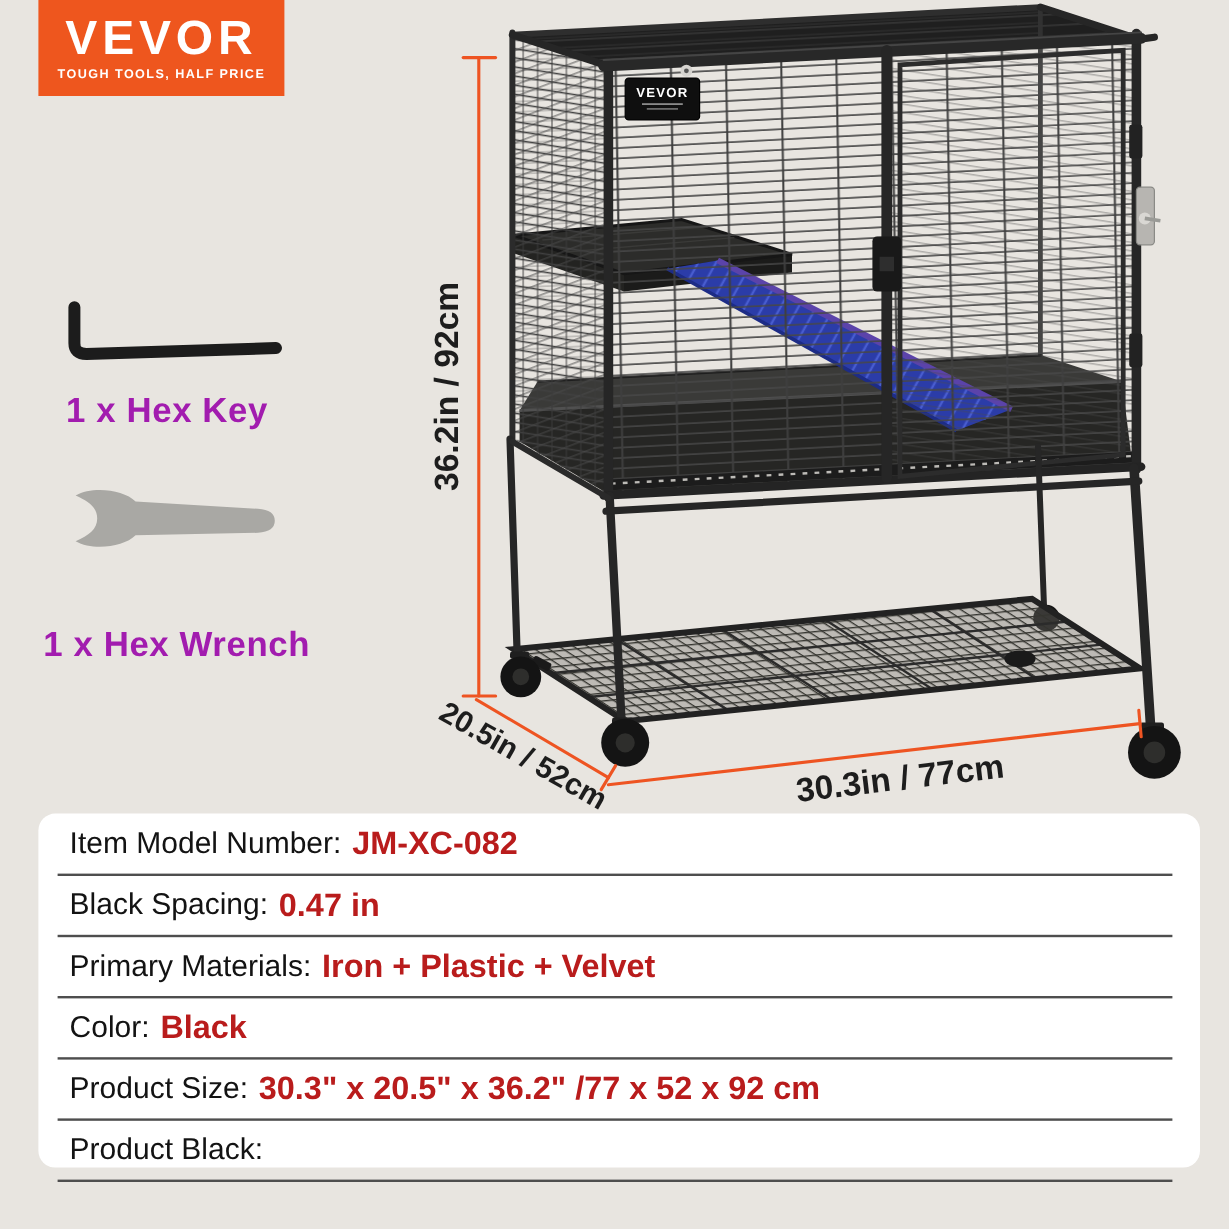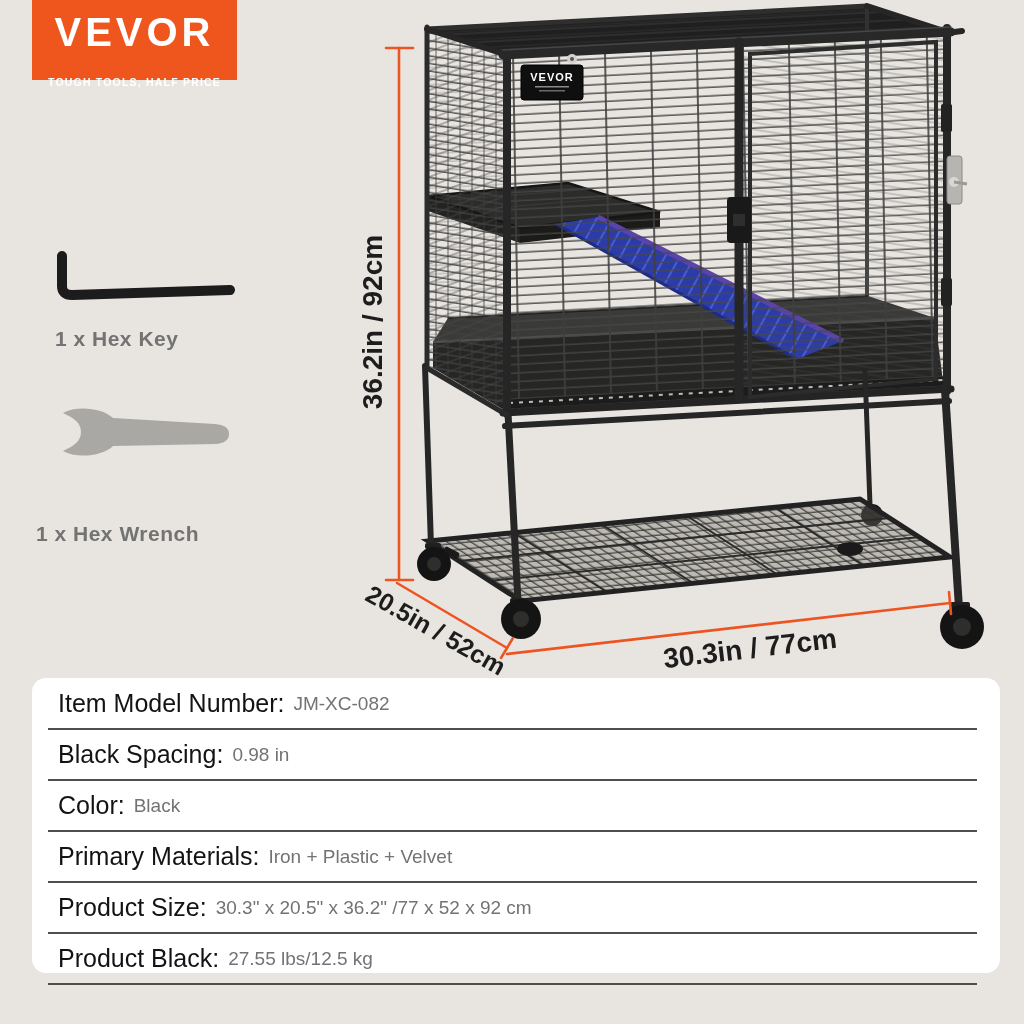"TOUGH TOOLS, HALF PRICE" .logo-tagline { margin-top: 24px -> 4px }
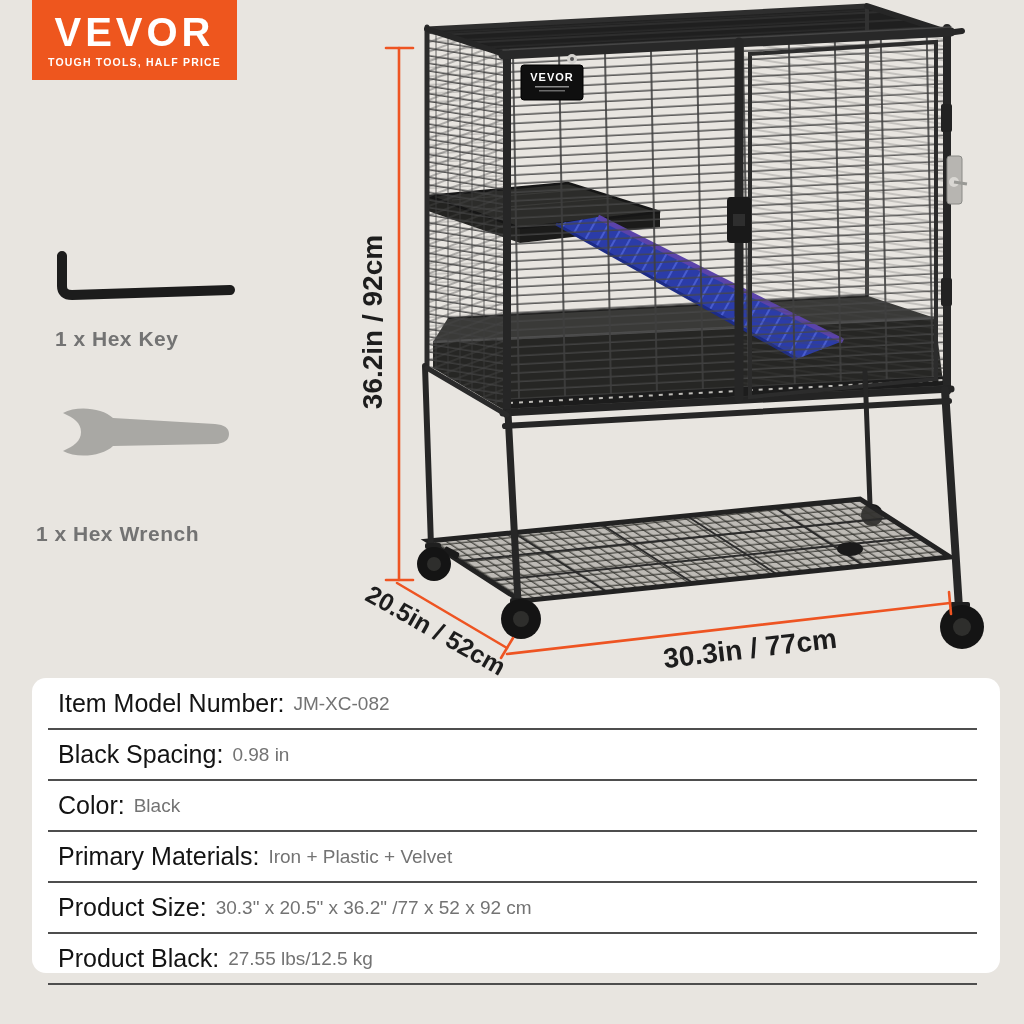"1 x Hex Key" .tool-label { color: #737373 -> #a21caf; font-size: 21px -> 29px }
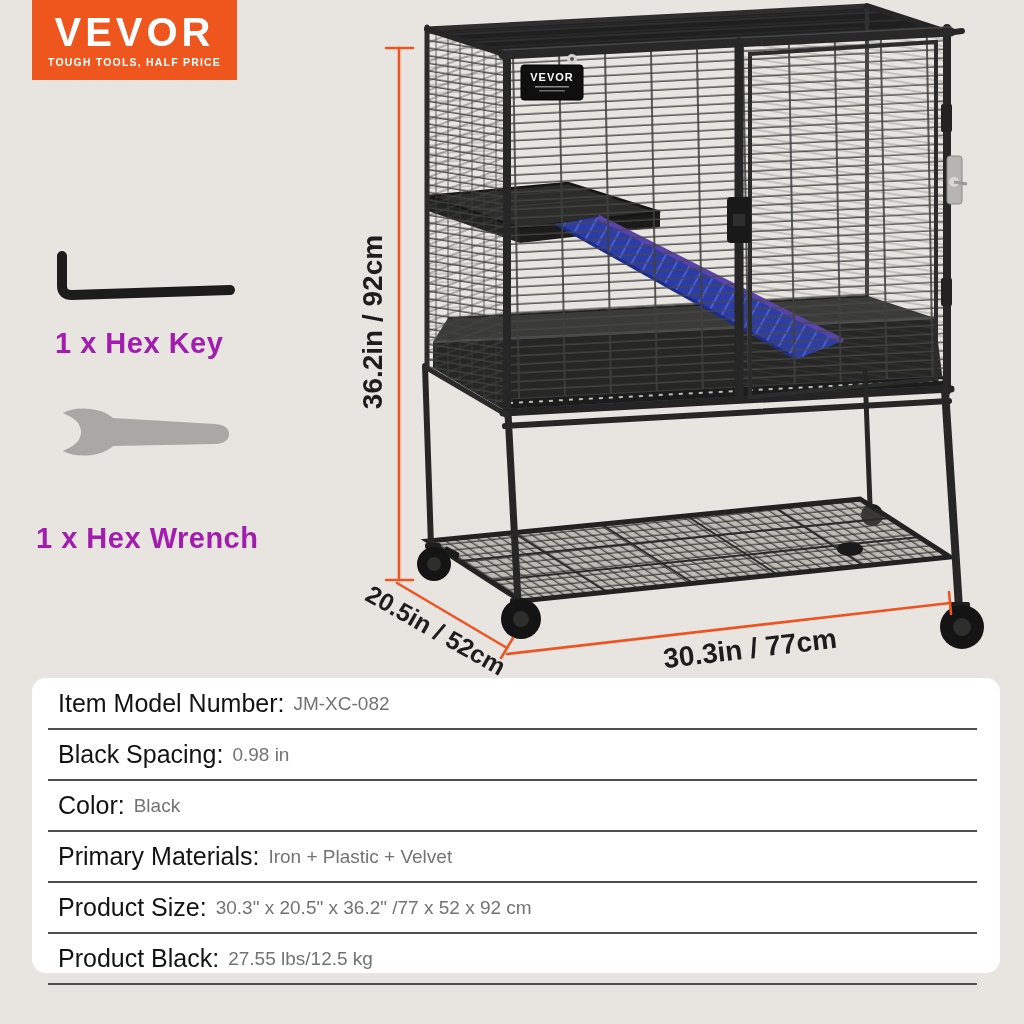"JM-XC-082" .spec-value { color: #737373 -> #b91c1c; font-size: 19px -> 27px; font-weight: 400 -> 700 }
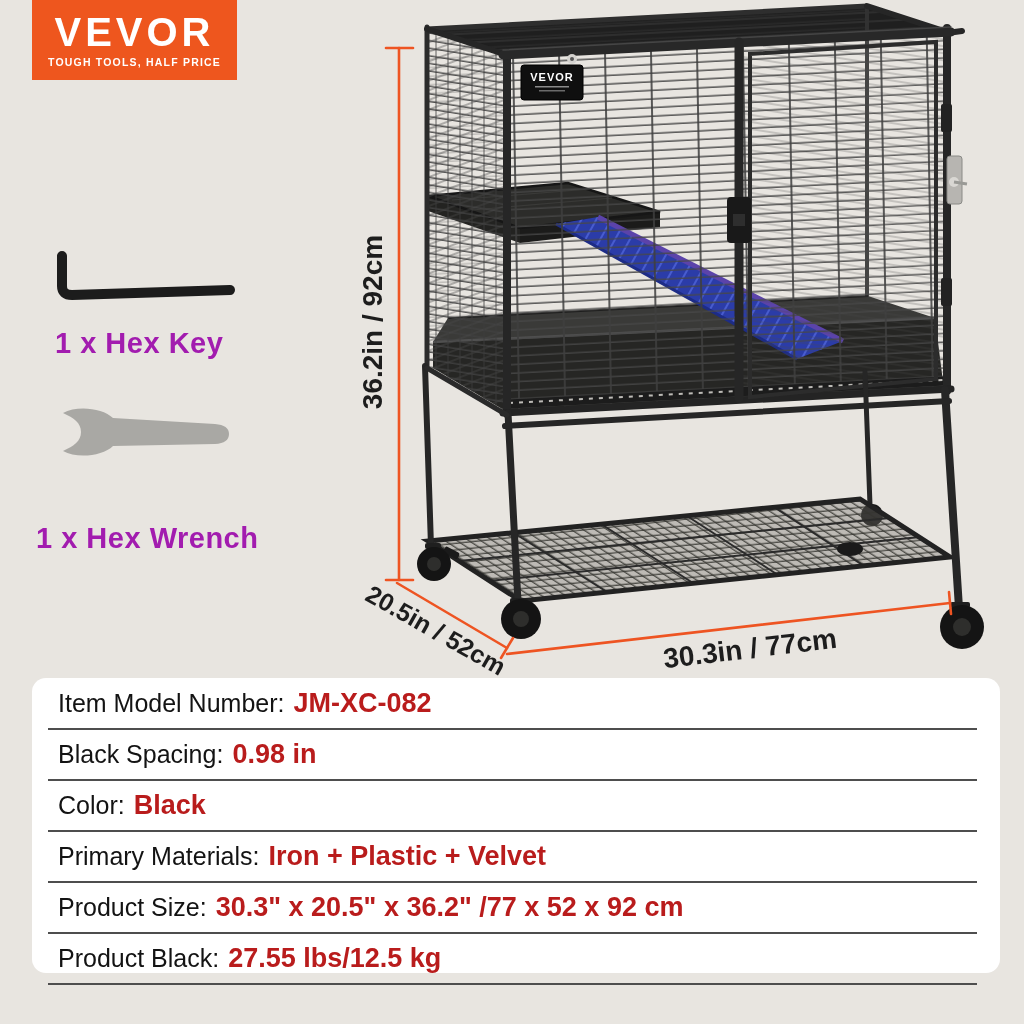"0.98 in" span.spec-value { text: 0.98 -> 0.47 }
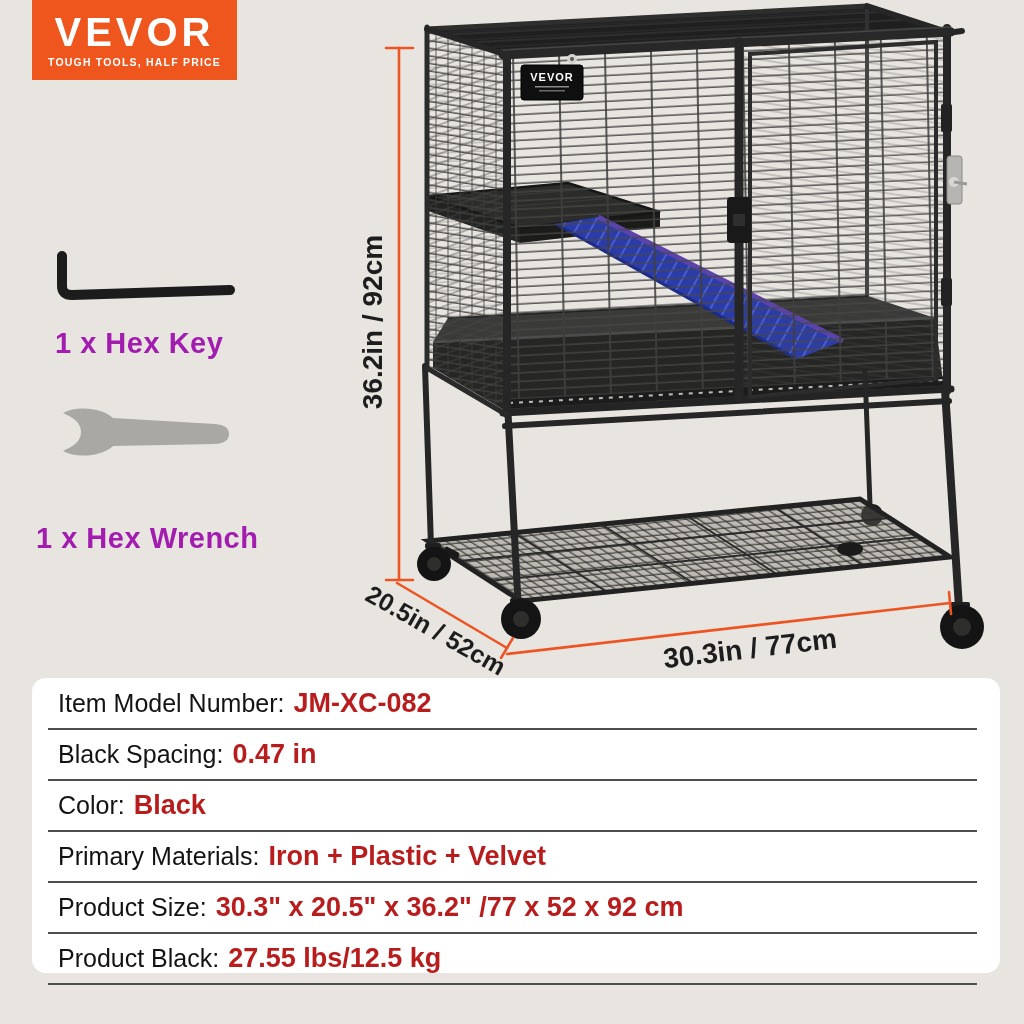"Color:" div.spec-row { order: before "Primary Materials:" -> after "Primary Materials:" }
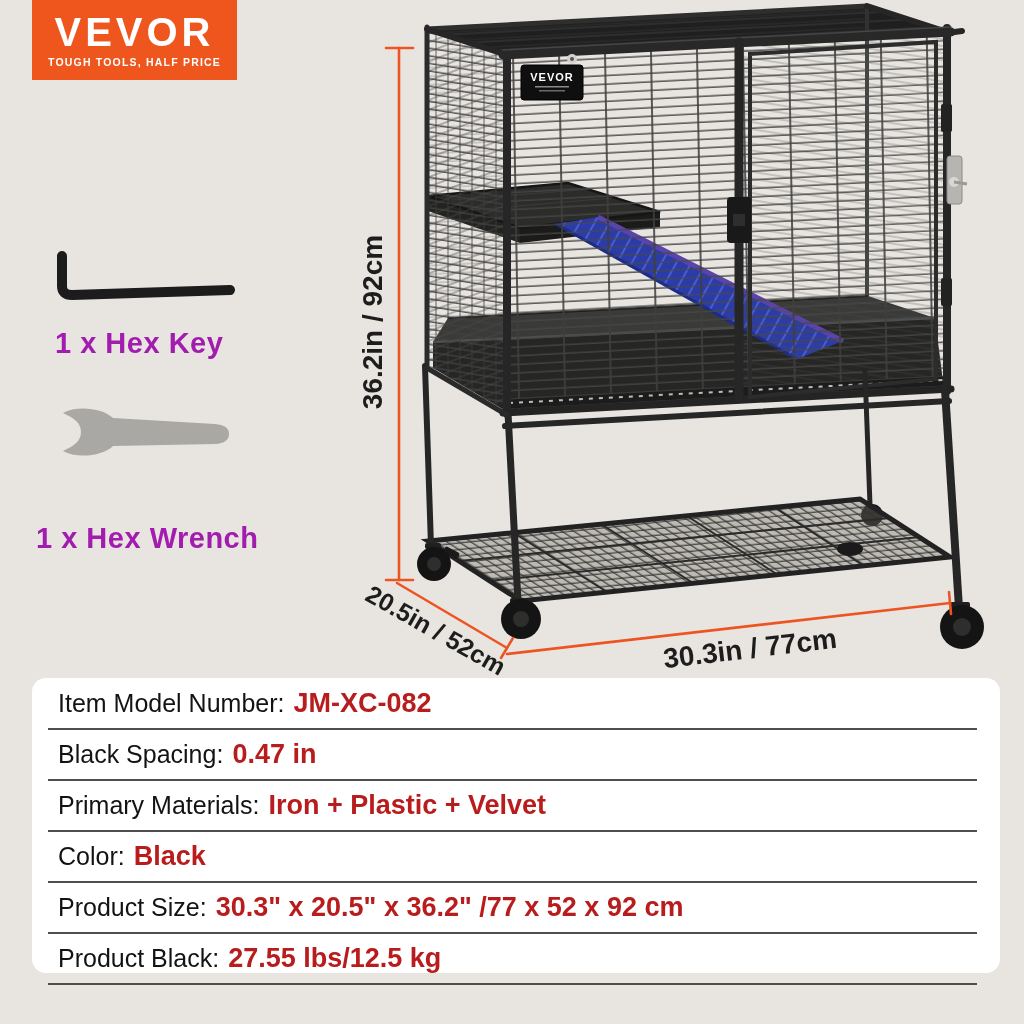"27.55 lbs/12.5 kg" span.spec-value { html: <span>27.55 lbs/12.5 kg</span> -> none }
